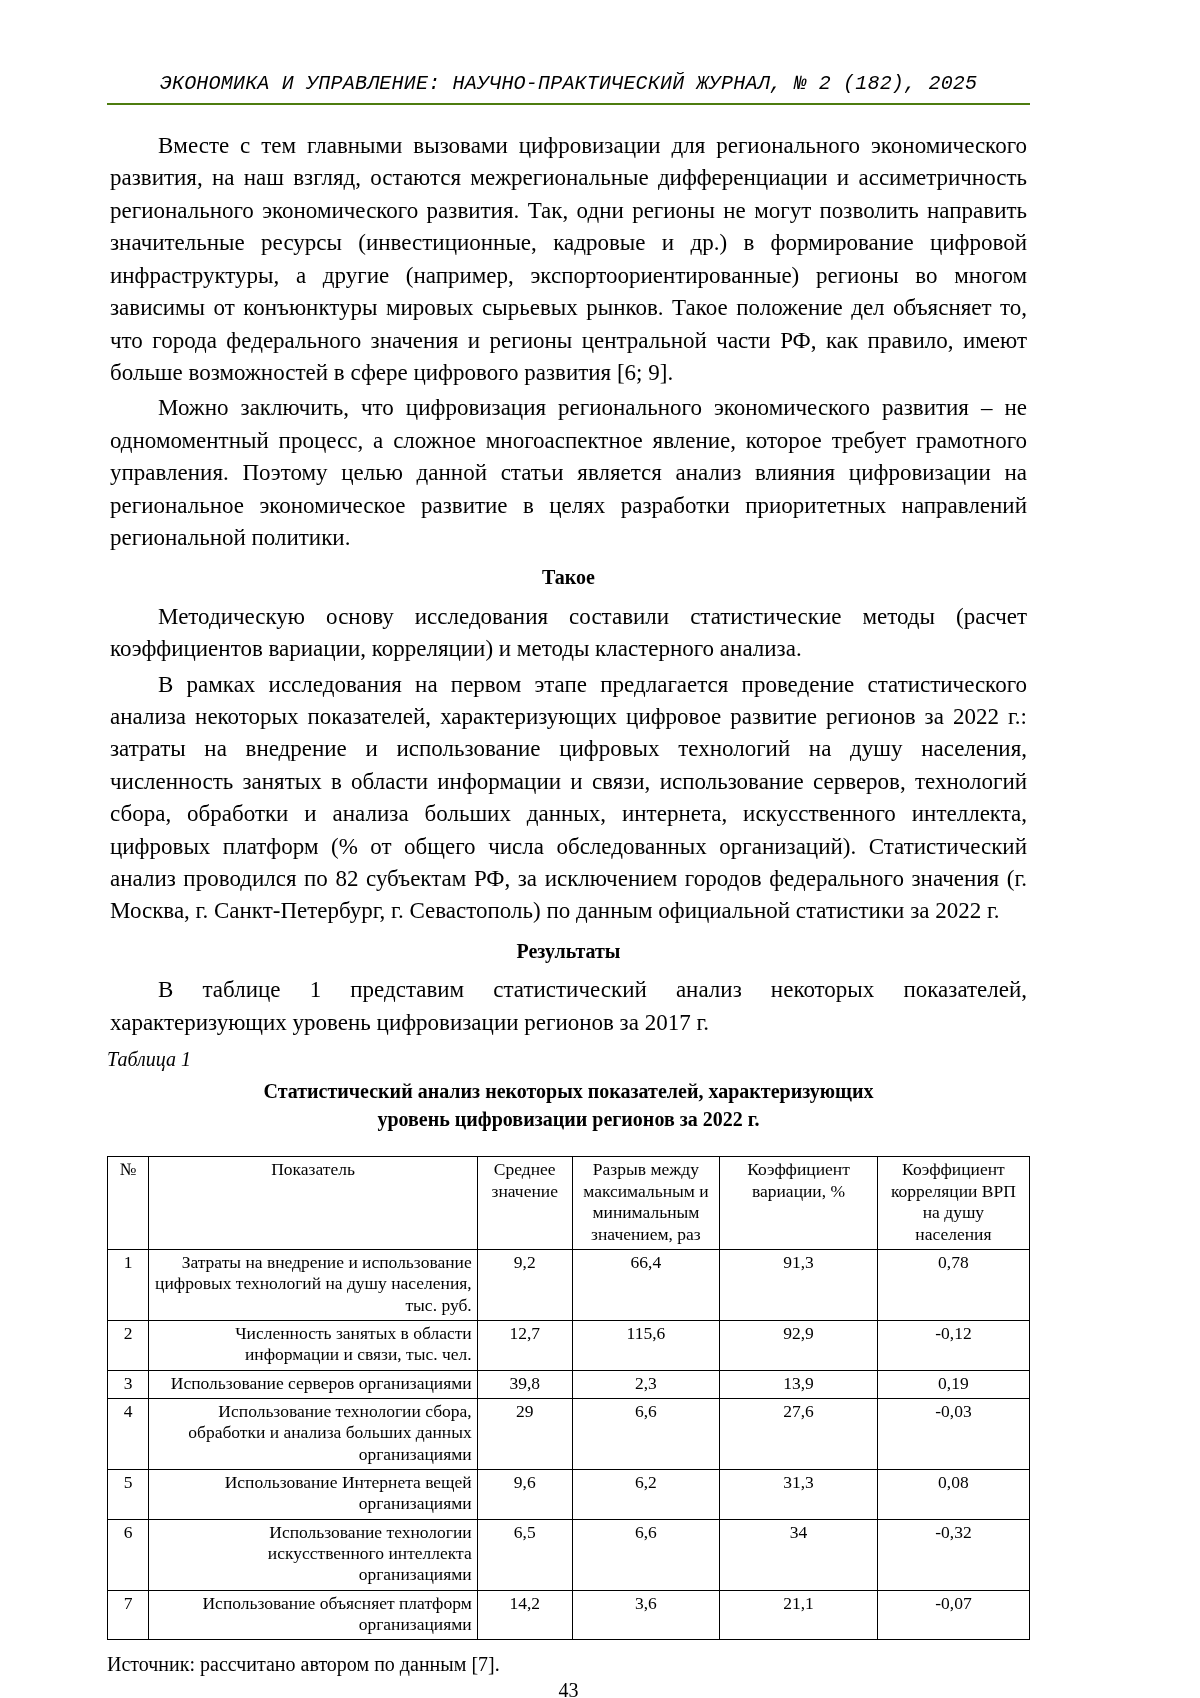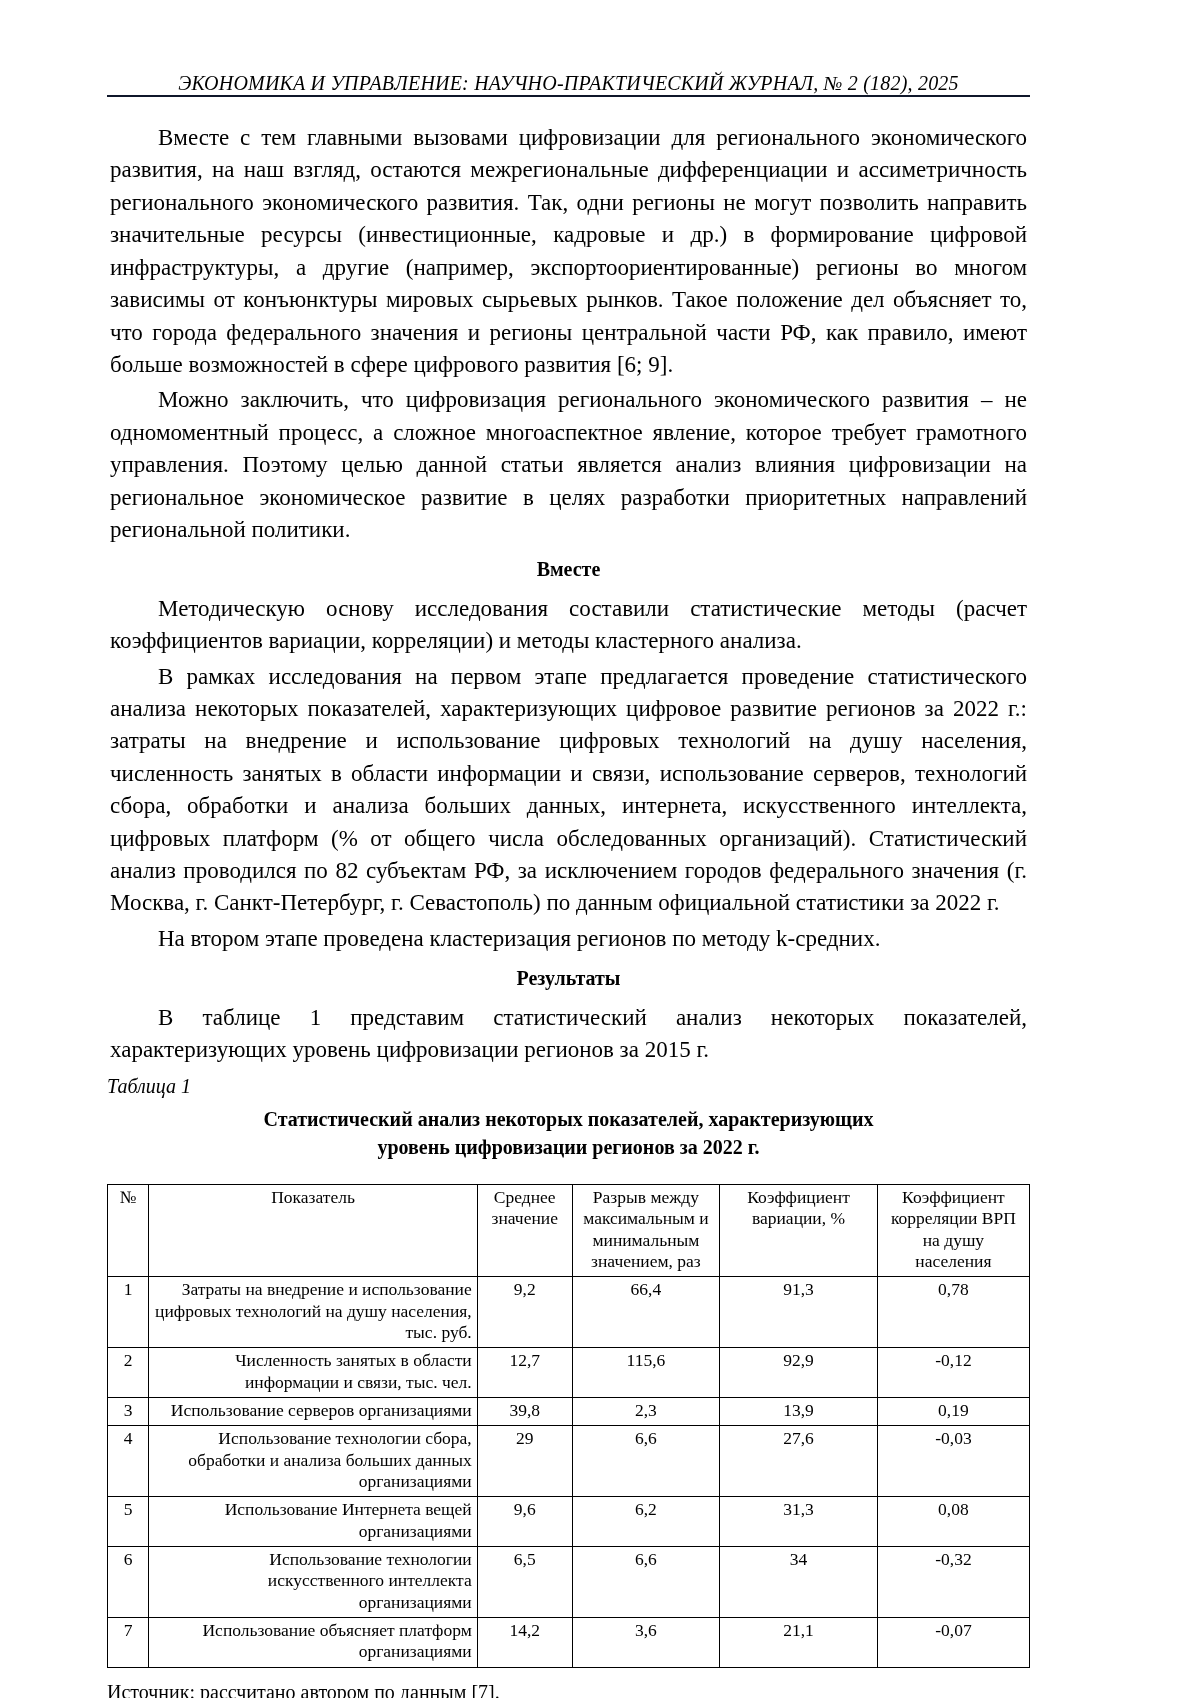"ЭКОНОМИКА И УПРАВЛЕНИЕ:" .journal-header { border-bottom: 2px solid #0f172a -> 2px solid #4d7c0f; font-family: none -> Liberation Mono, monospace; padding-bottom: 0 -> 8px }
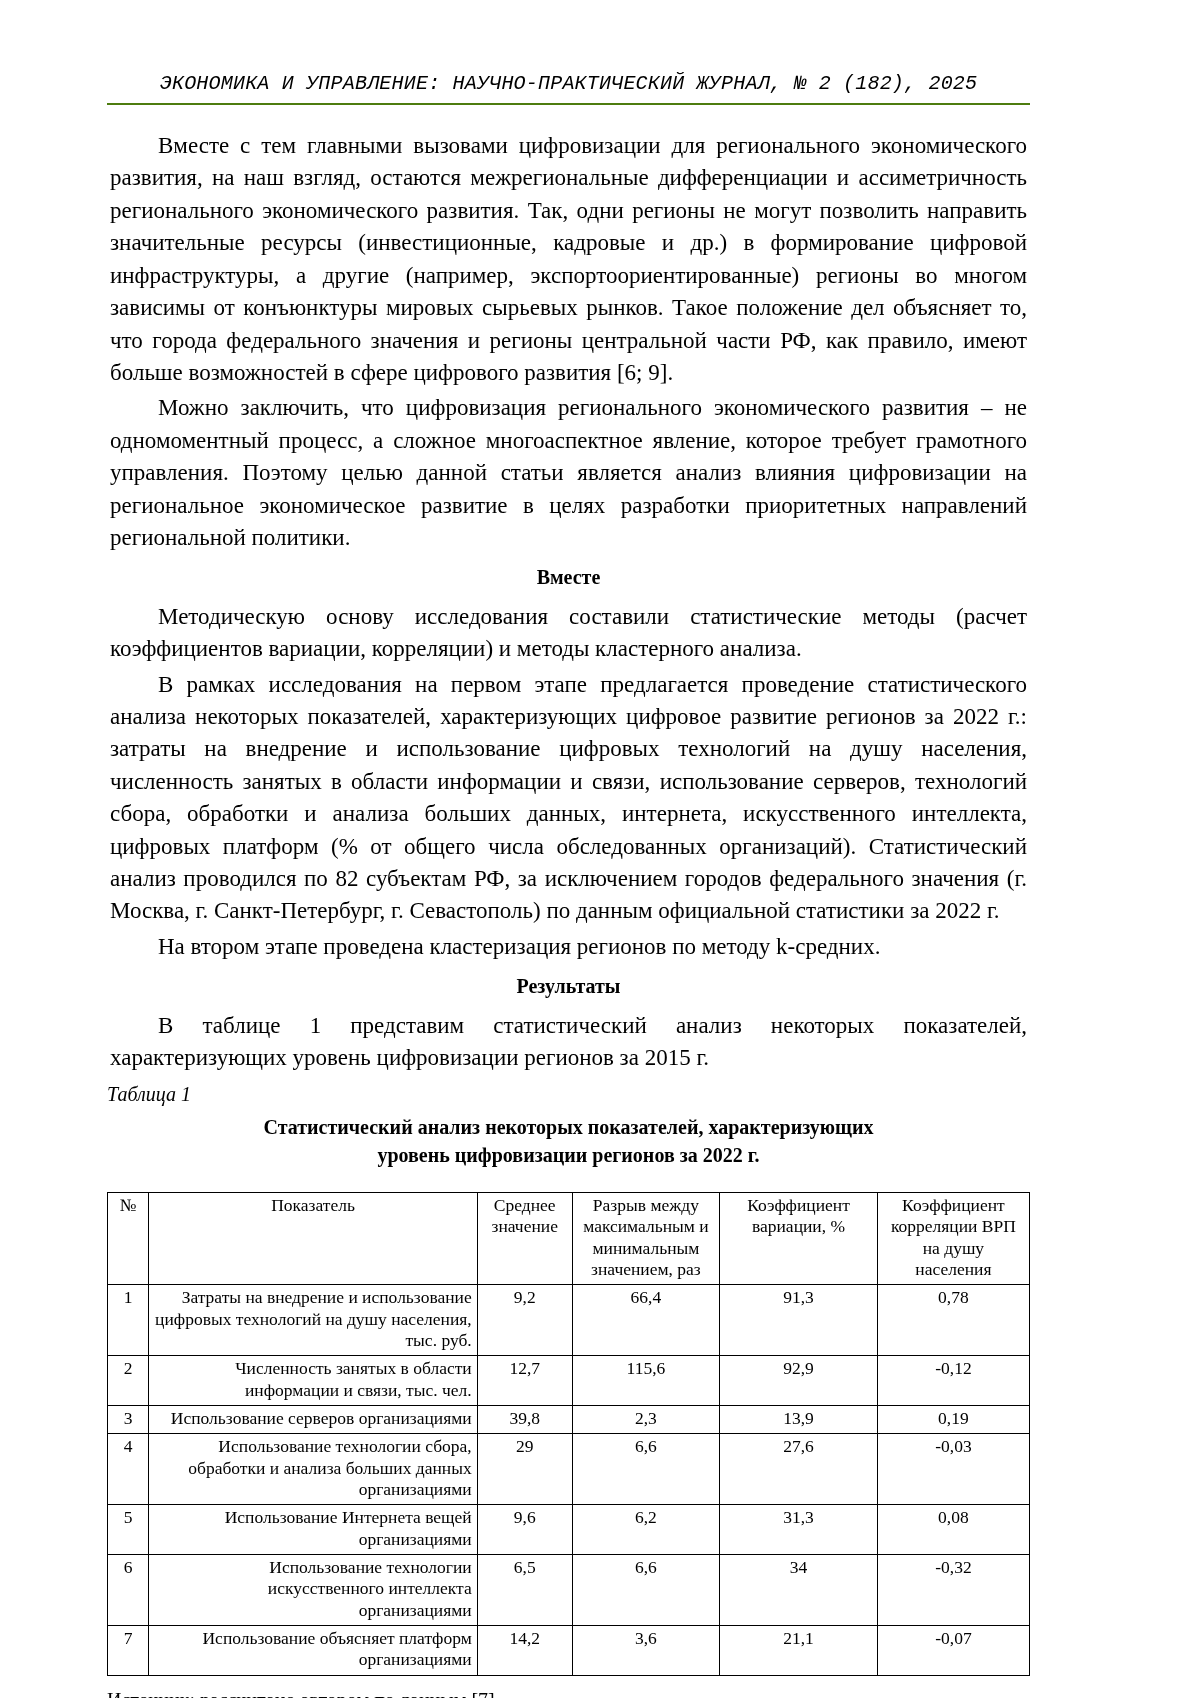"Вместе" div.section-heading { text: Вместе -> Такое }
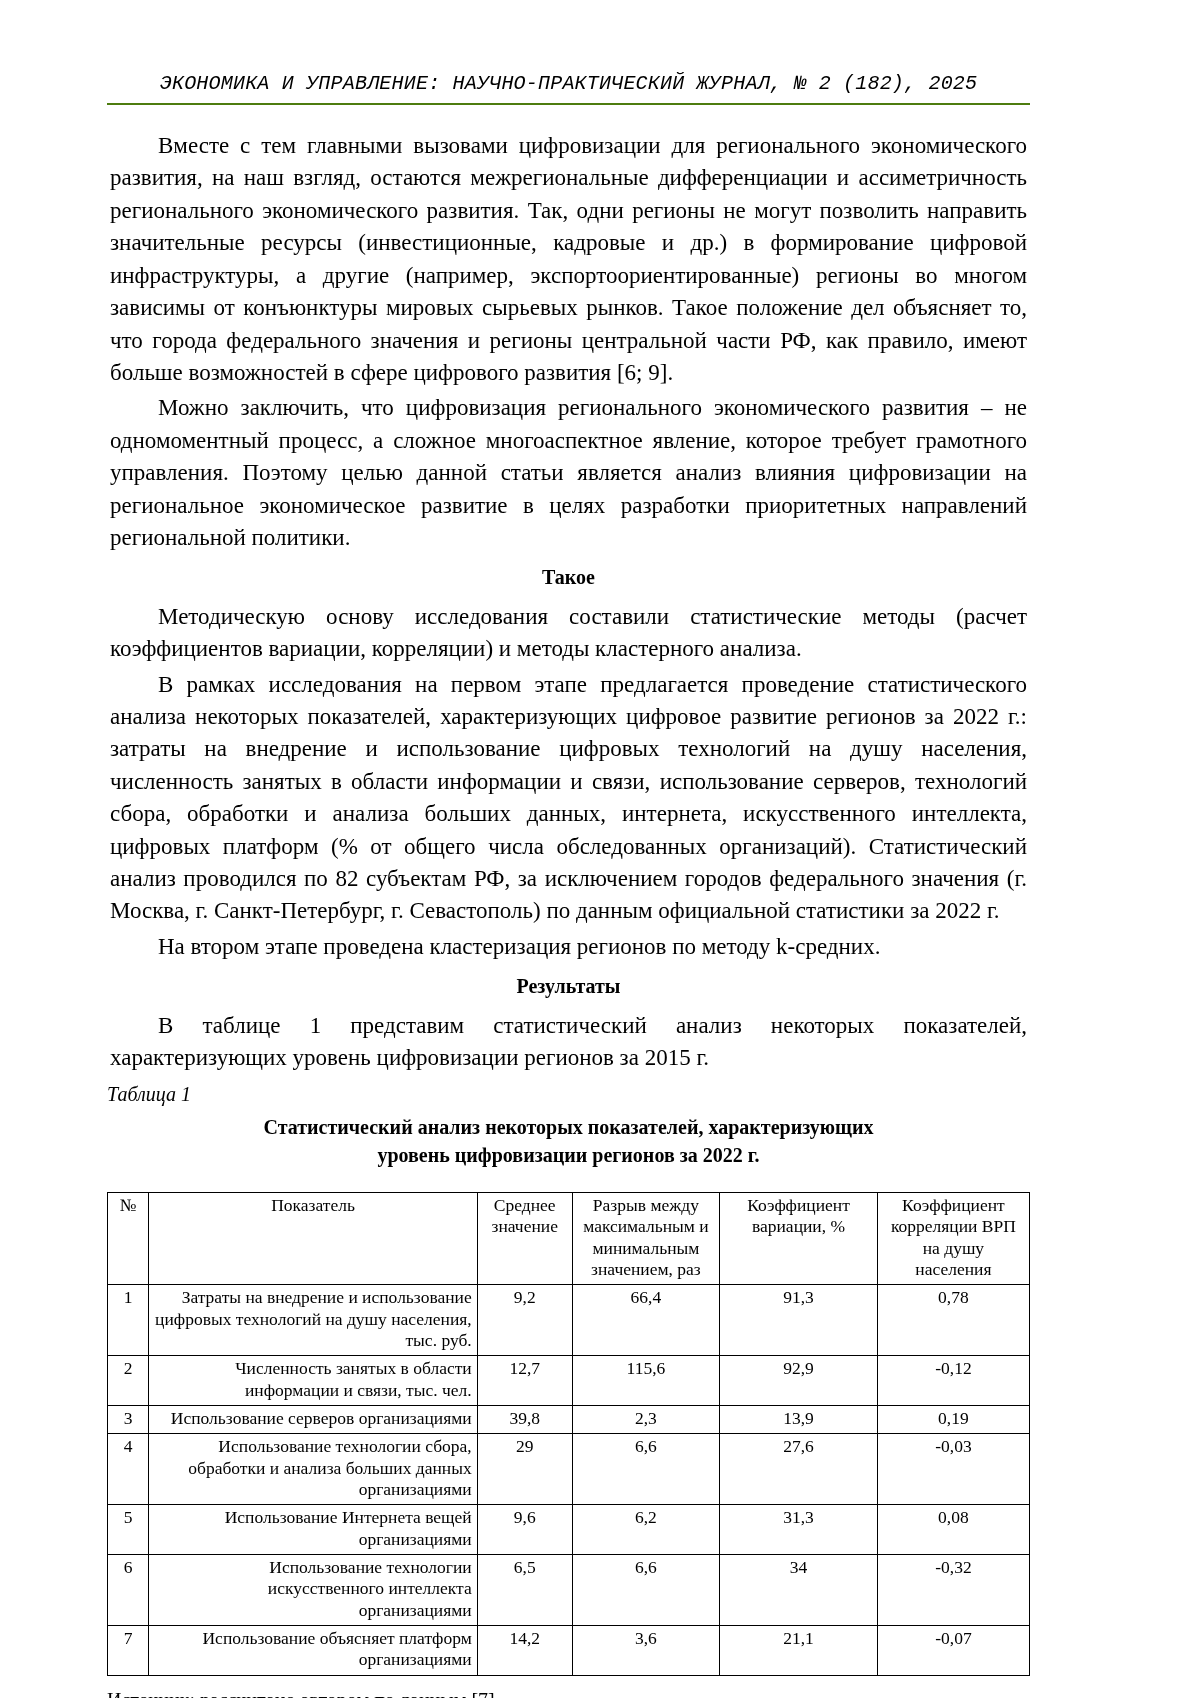"На втором этапе проведена кластеризация" p.body-p { html: <p>На втором этапе проведена кластеризация регионов по методу k-средних.</p> -> none }
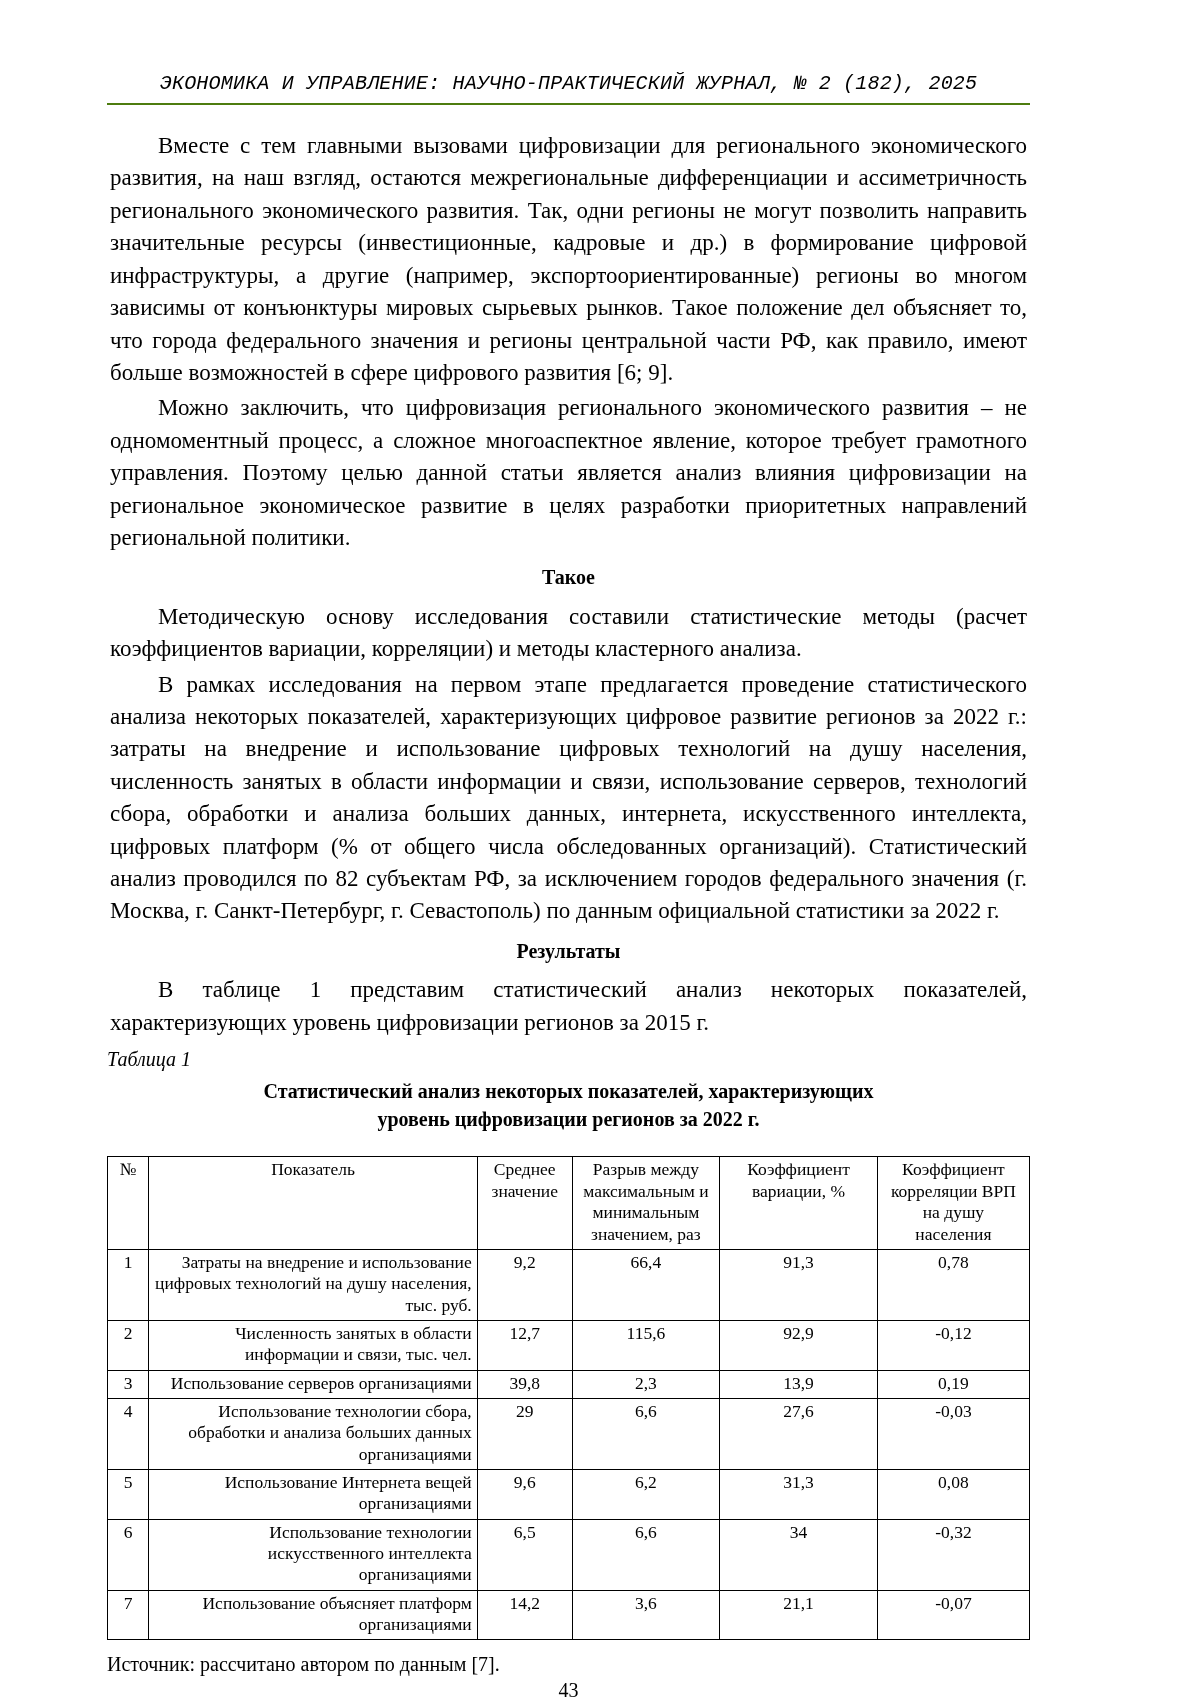"В таблице 1 представим статистический" p.body-p { text: 2015 -> 2017 }
